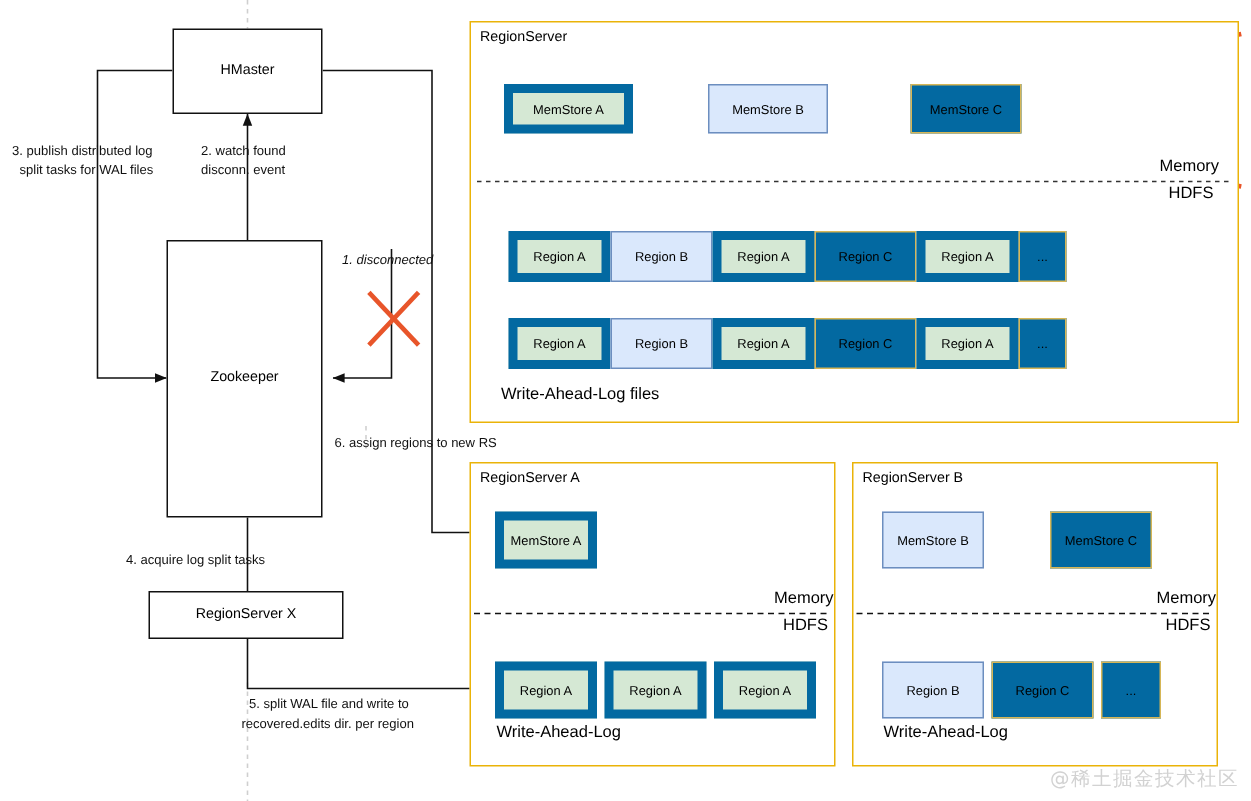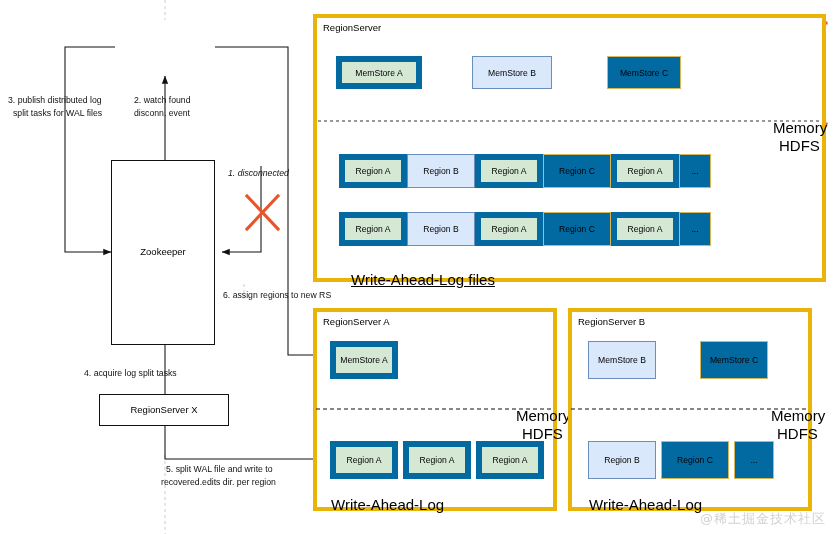"RegionServer" .panel { border: 4px solid #eab308 -> 1px solid #eab308 }
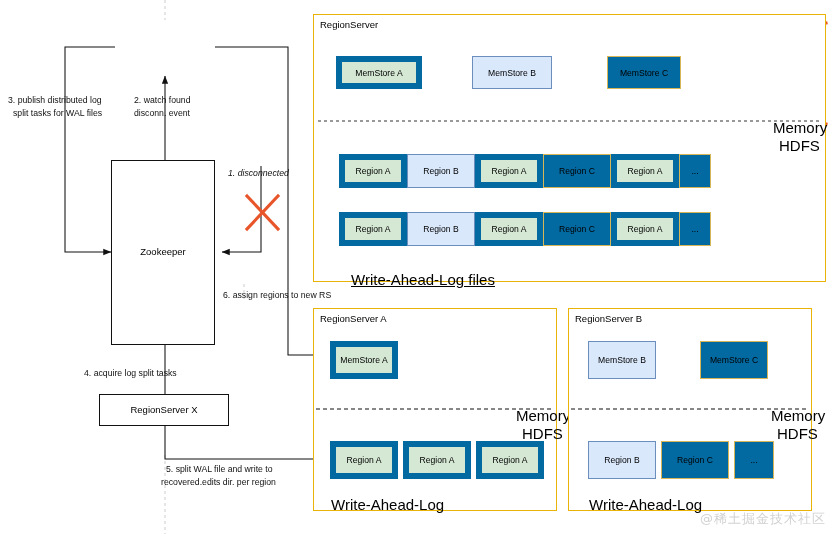"HMaster" div.node { html: none -> <div> <span>HMaster</span> </div> }
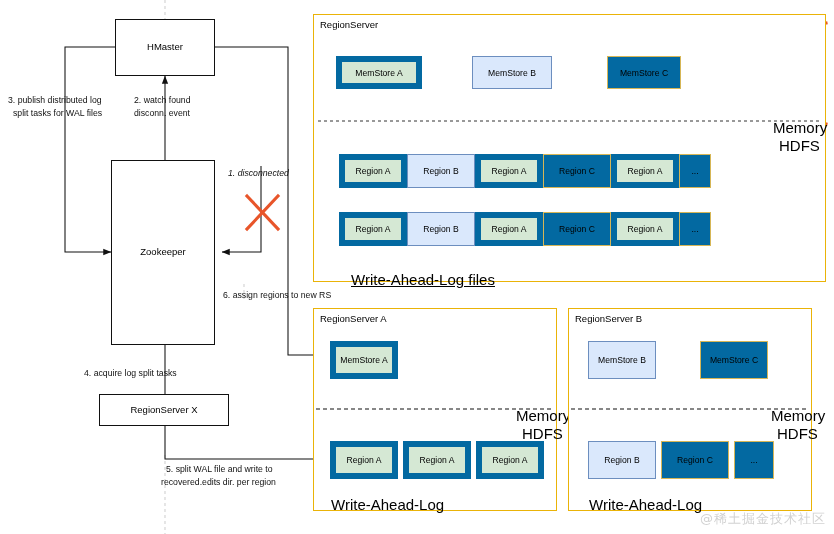"Memory" .side-lbl { font-size: 15px -> 11px; margin-top: 14px -> none }
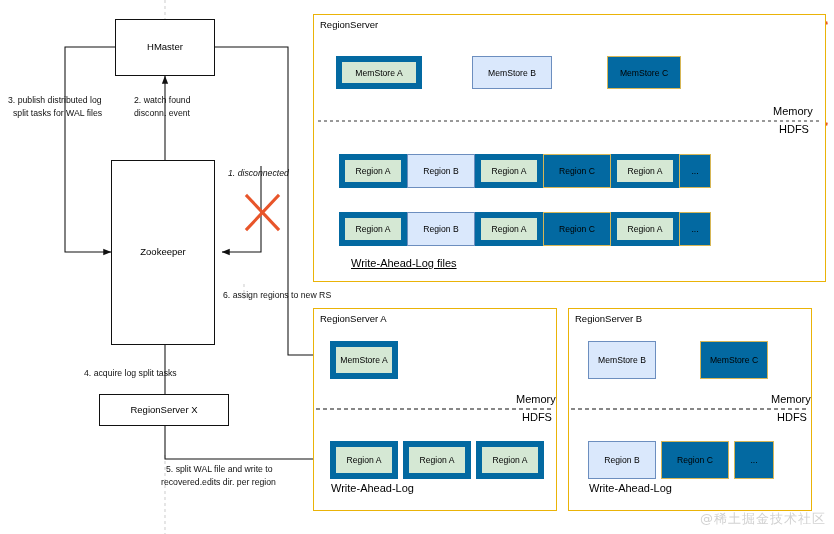"Write-Ahead-Log files" div.side-lbl { left: 351px -> 334px; text-decoration: underline -> none }
